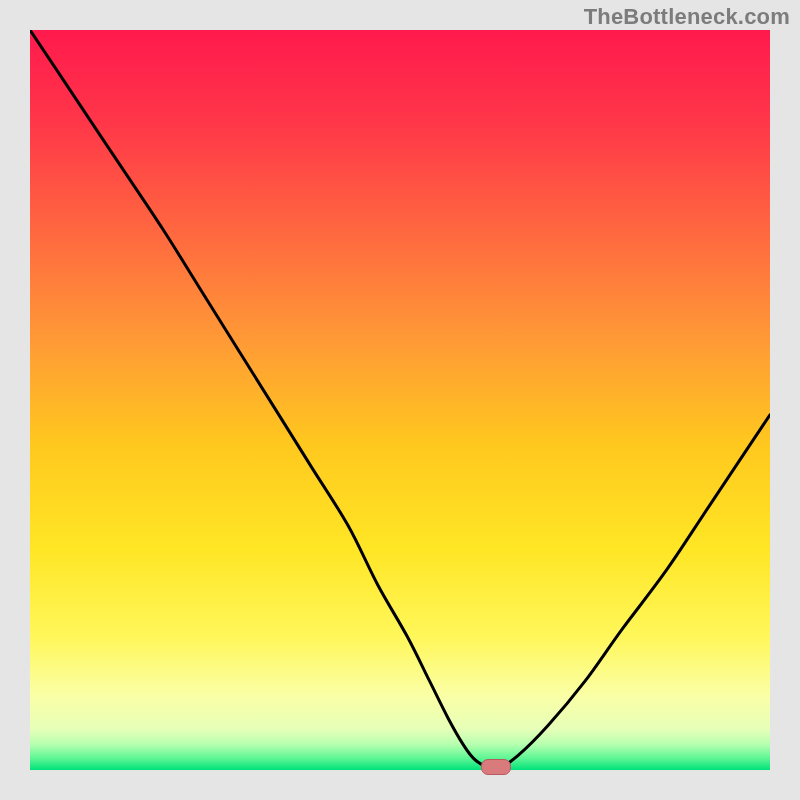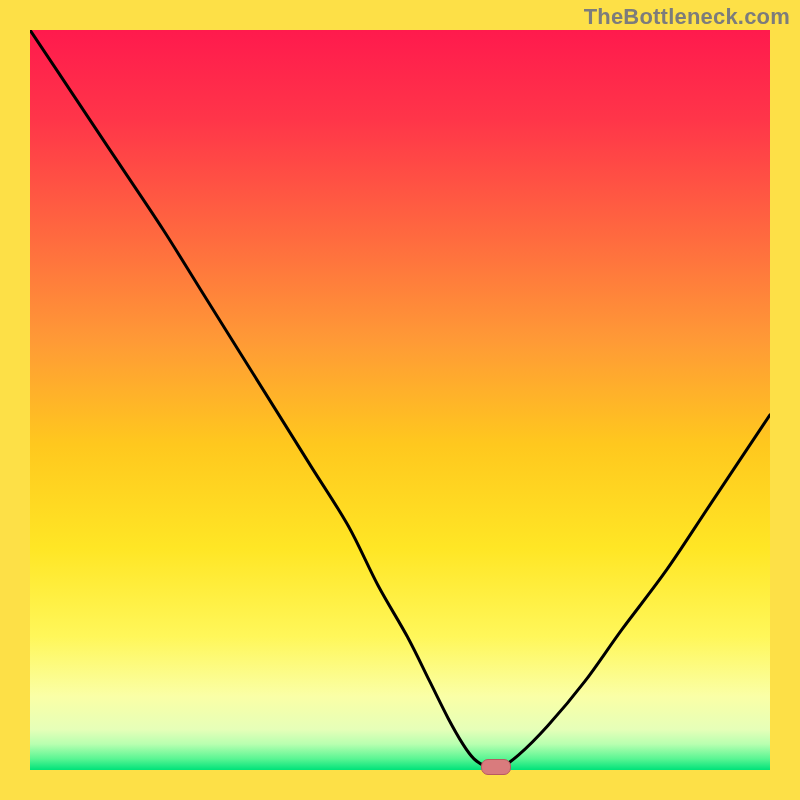"TheBottleneck.com" .frame { background: #fde047 -> #e5e5e5 }
